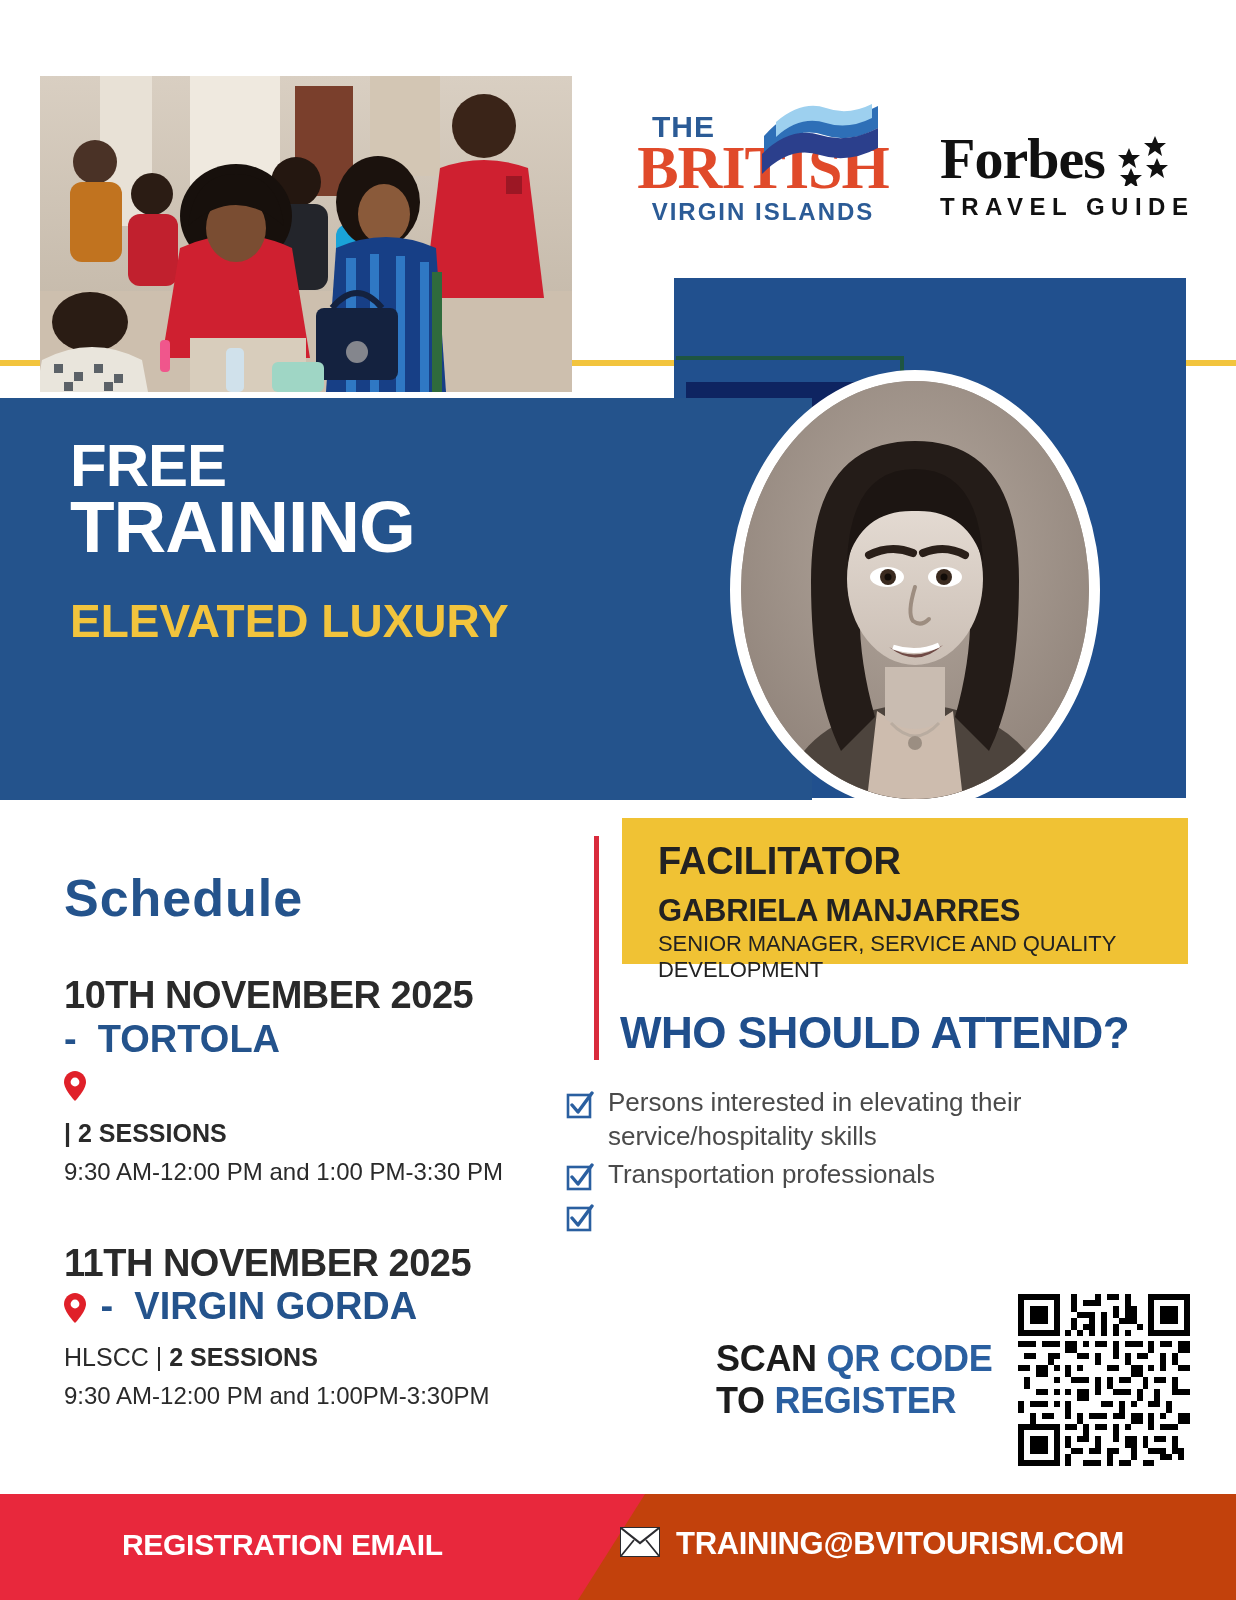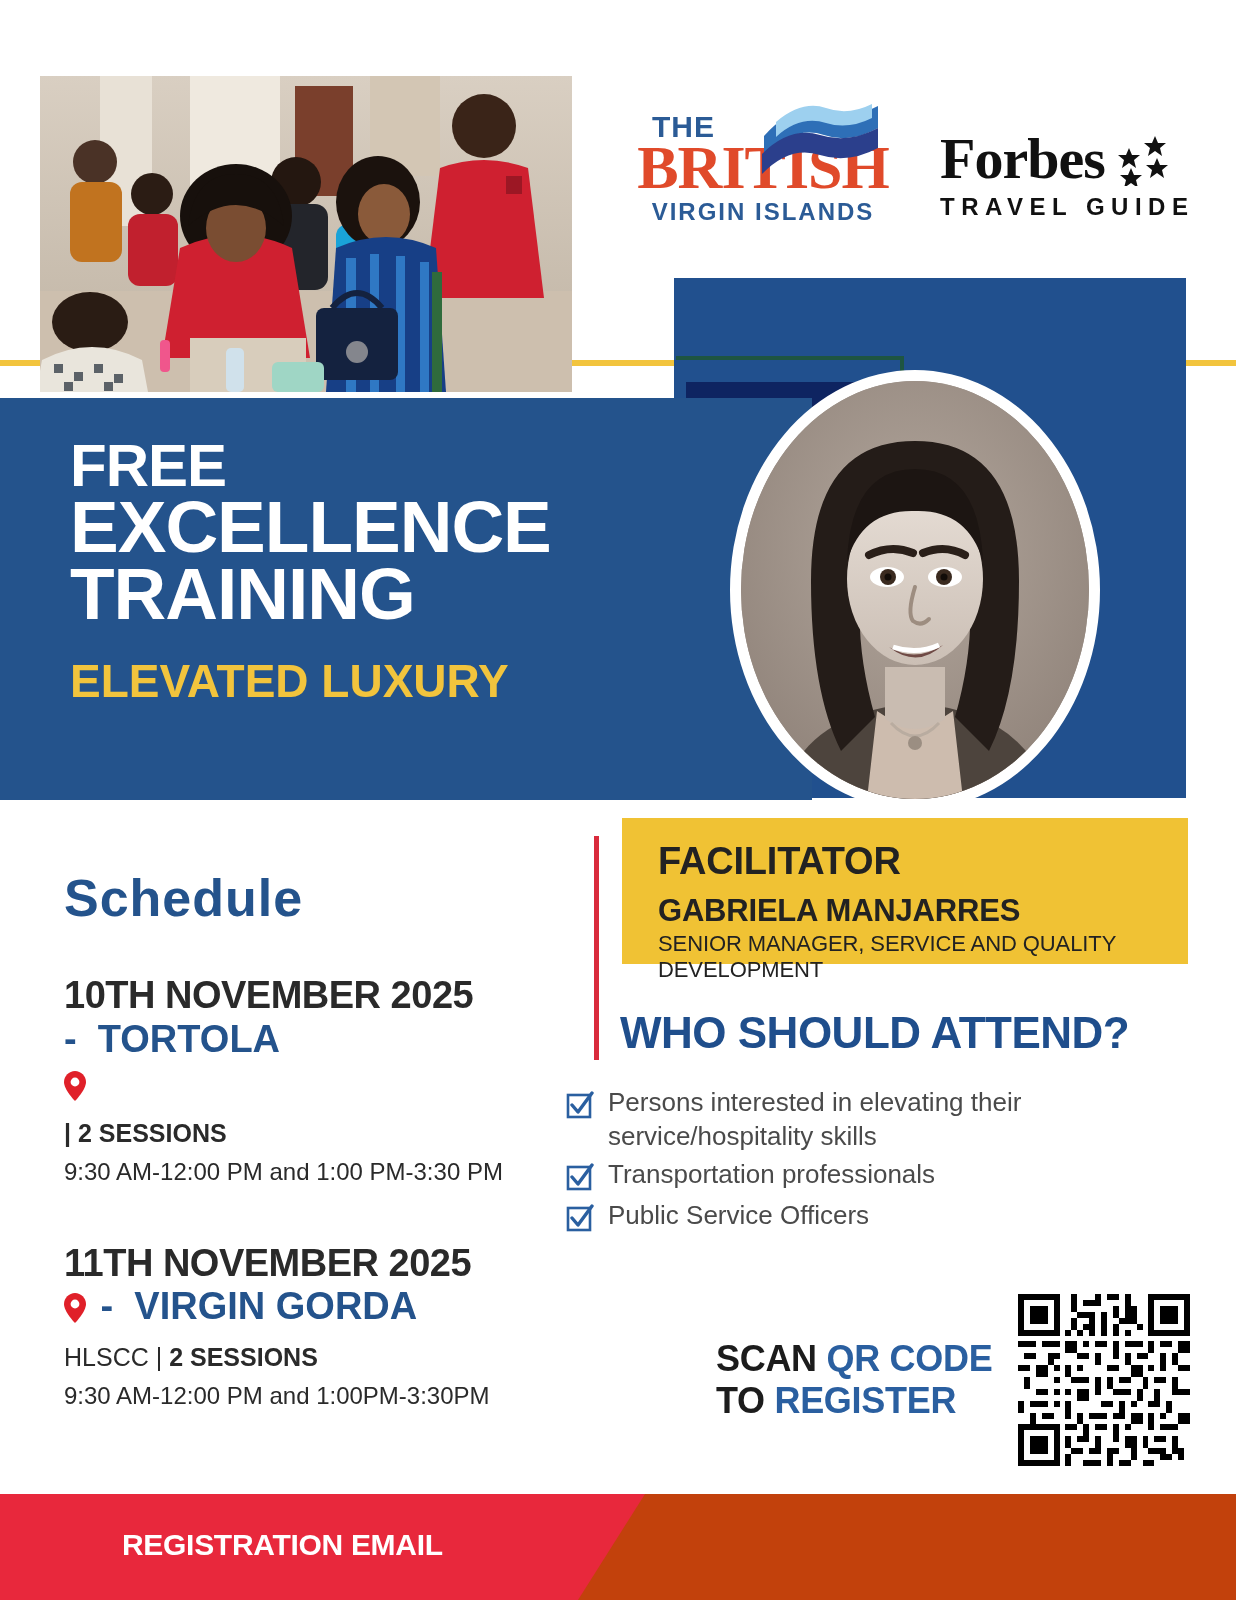"EXCELLENCE" div.l { html: <div>EXCELLENCE</div> -> none }
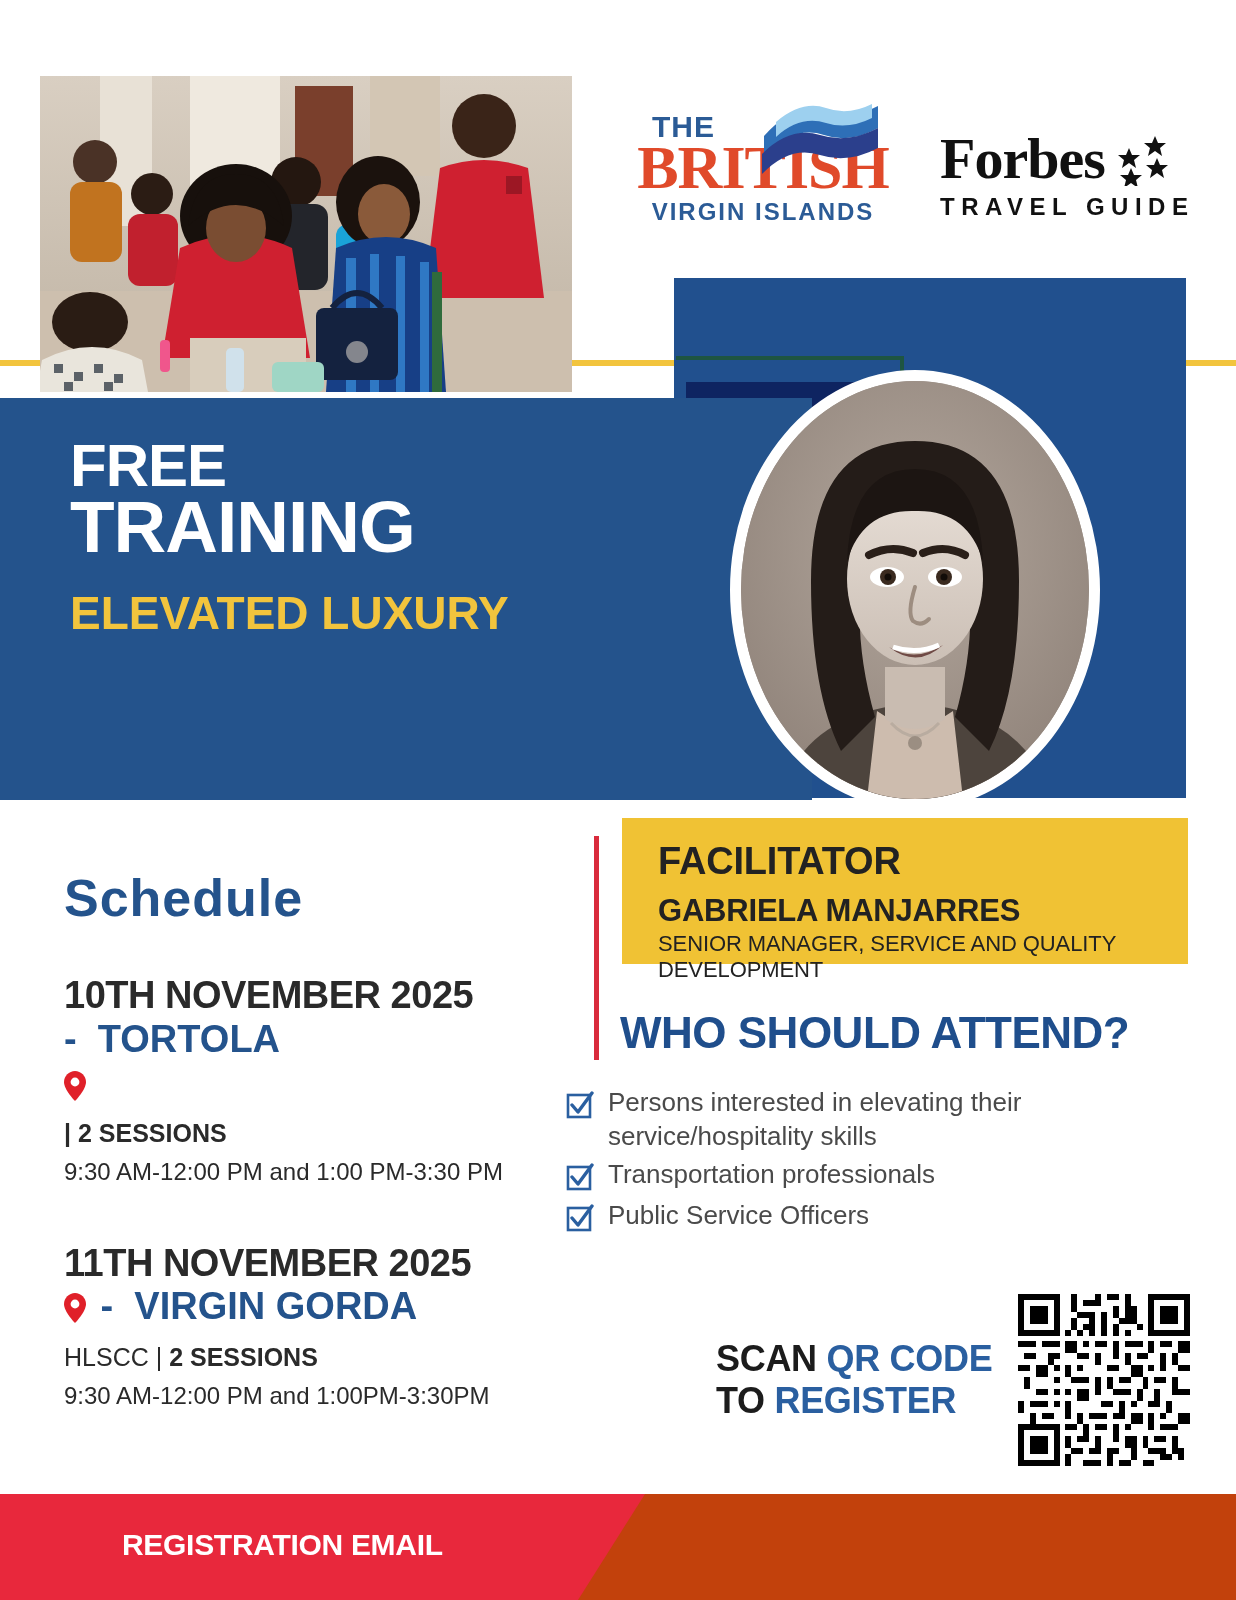"ELEVATED LUXURY" .headline .sub { margin-top: 26px -> 34px }
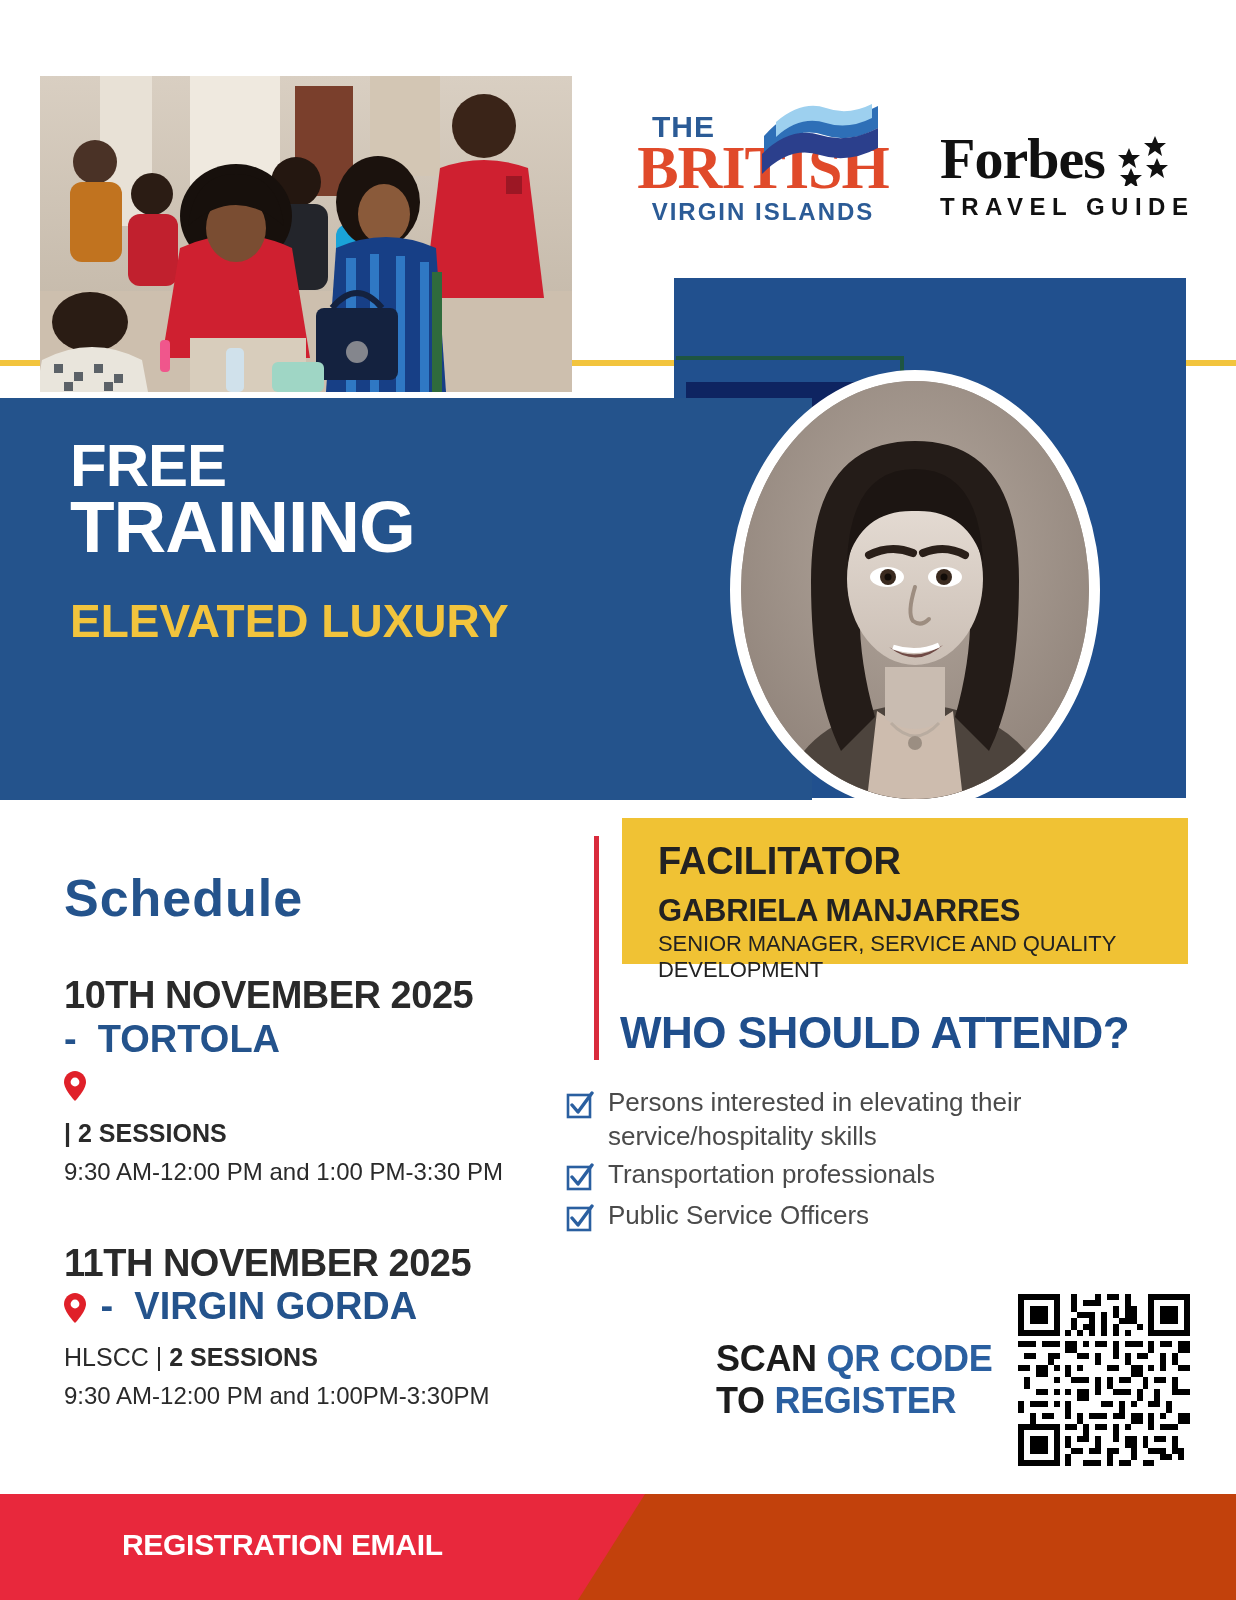"Public Service Officers" span.txt { html: <span>Public Service Officers</span> -> none }
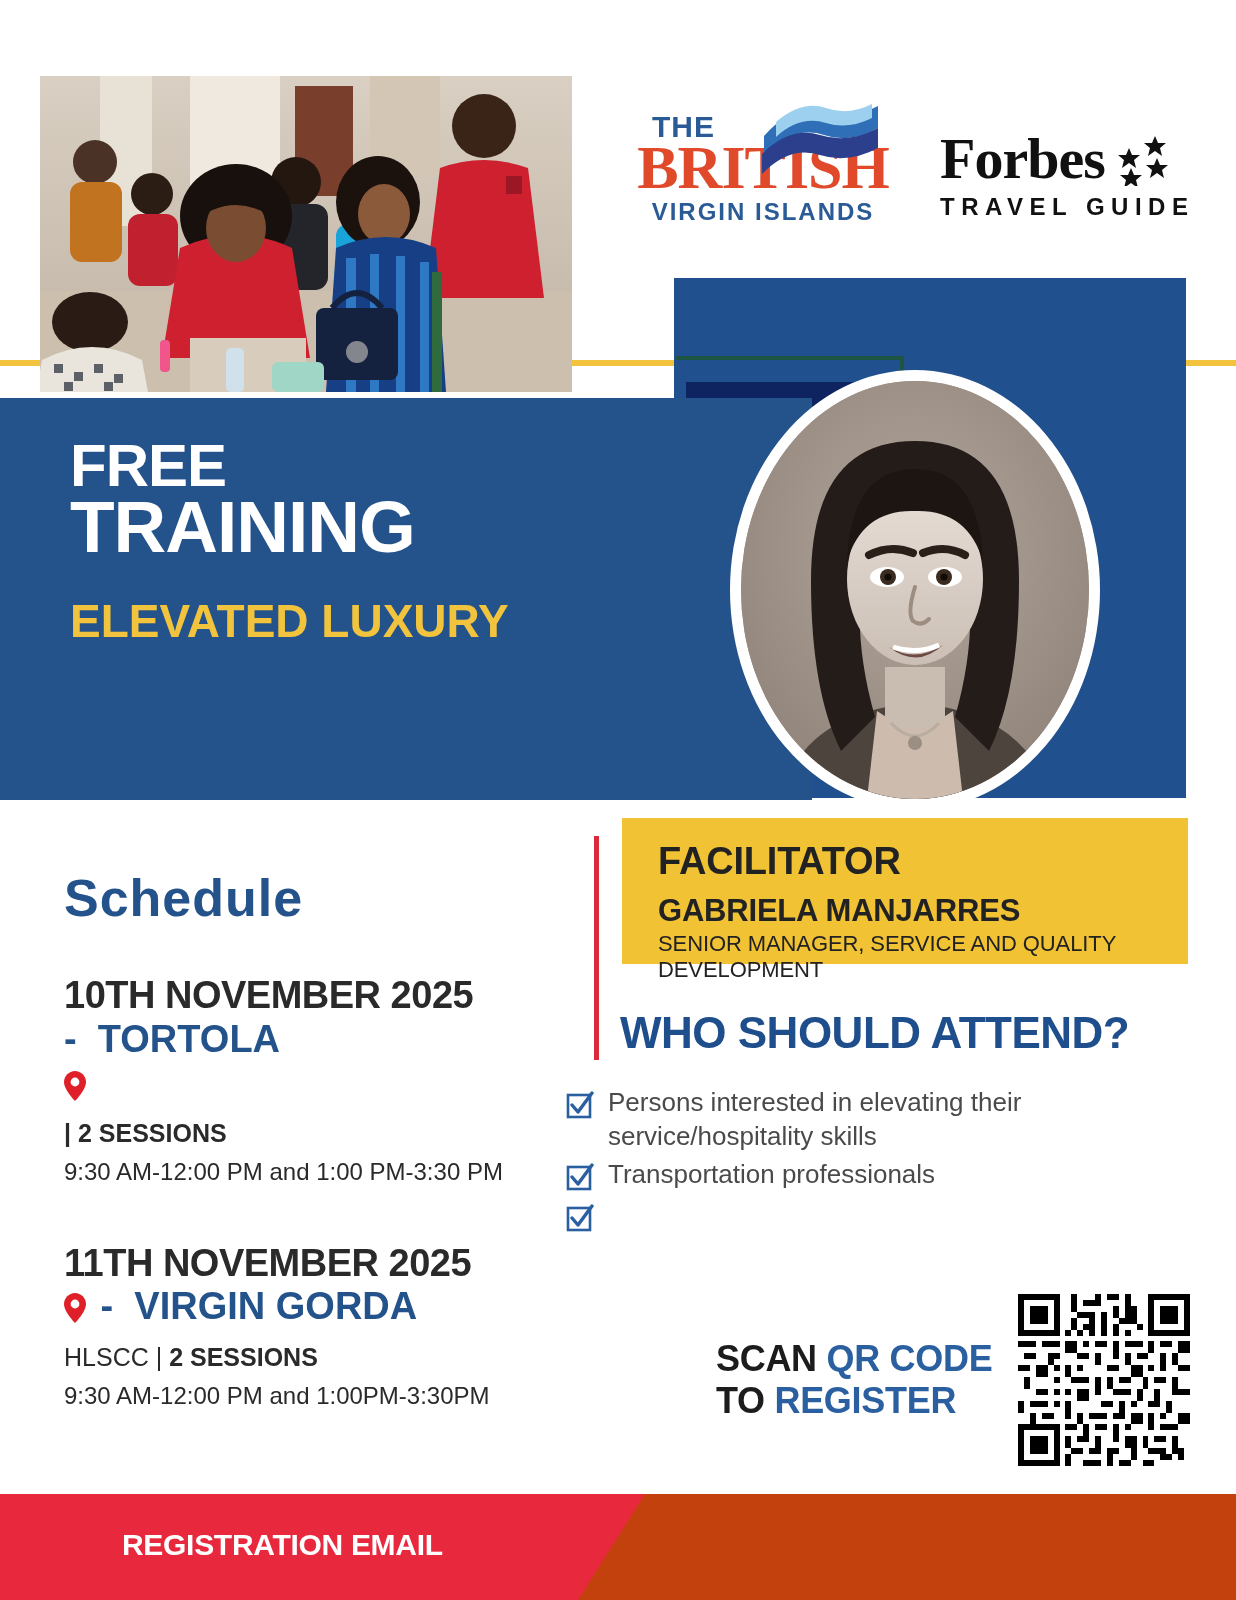"TRAINING@BVITOURISM.COM" div.footer-email { html: none -> <div> <span> <svg> <rect></rect> <path></path> <path></path> </svg> </span> <span>TRAINING@BVITOURISM.COM</span> </div> }
